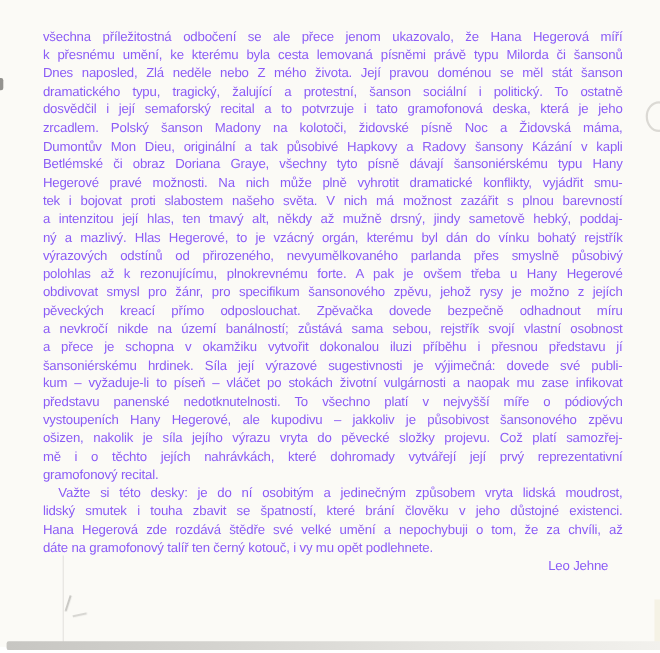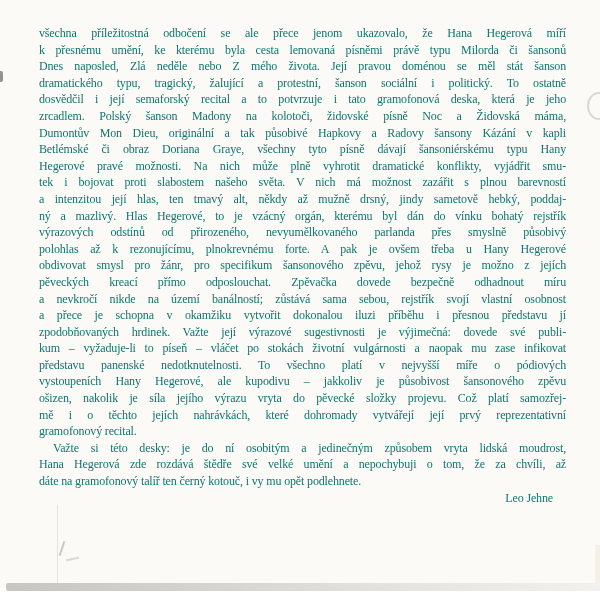"všechna příležitostná odbočení se ale" .text-block { color: #0f766e -> #8b5cf6; font-family: Liberation Serif, serif -> Liberation Sans, sans-serif }
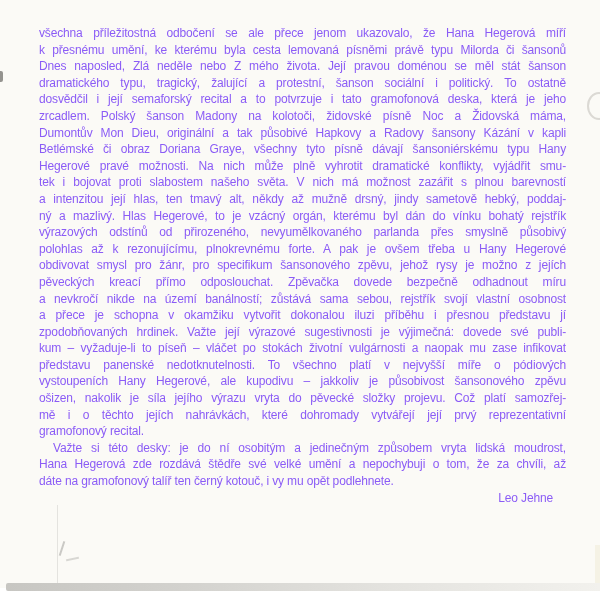"zpodobňovaných hrdinek. Važte její" div.line { text: zpodobňovaných hrdinek. Važte -> šansoniérskému hrdinek. Síla }
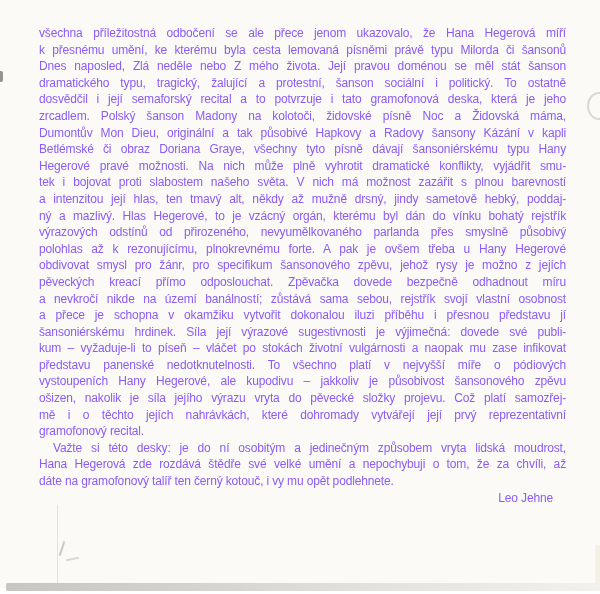"lidský smutek i touha zbavit" div.line { html: none -> <div>lidský smutek i touha zbavit se špatností, které brání člověku v jeho důstojné existenci.</div> }
